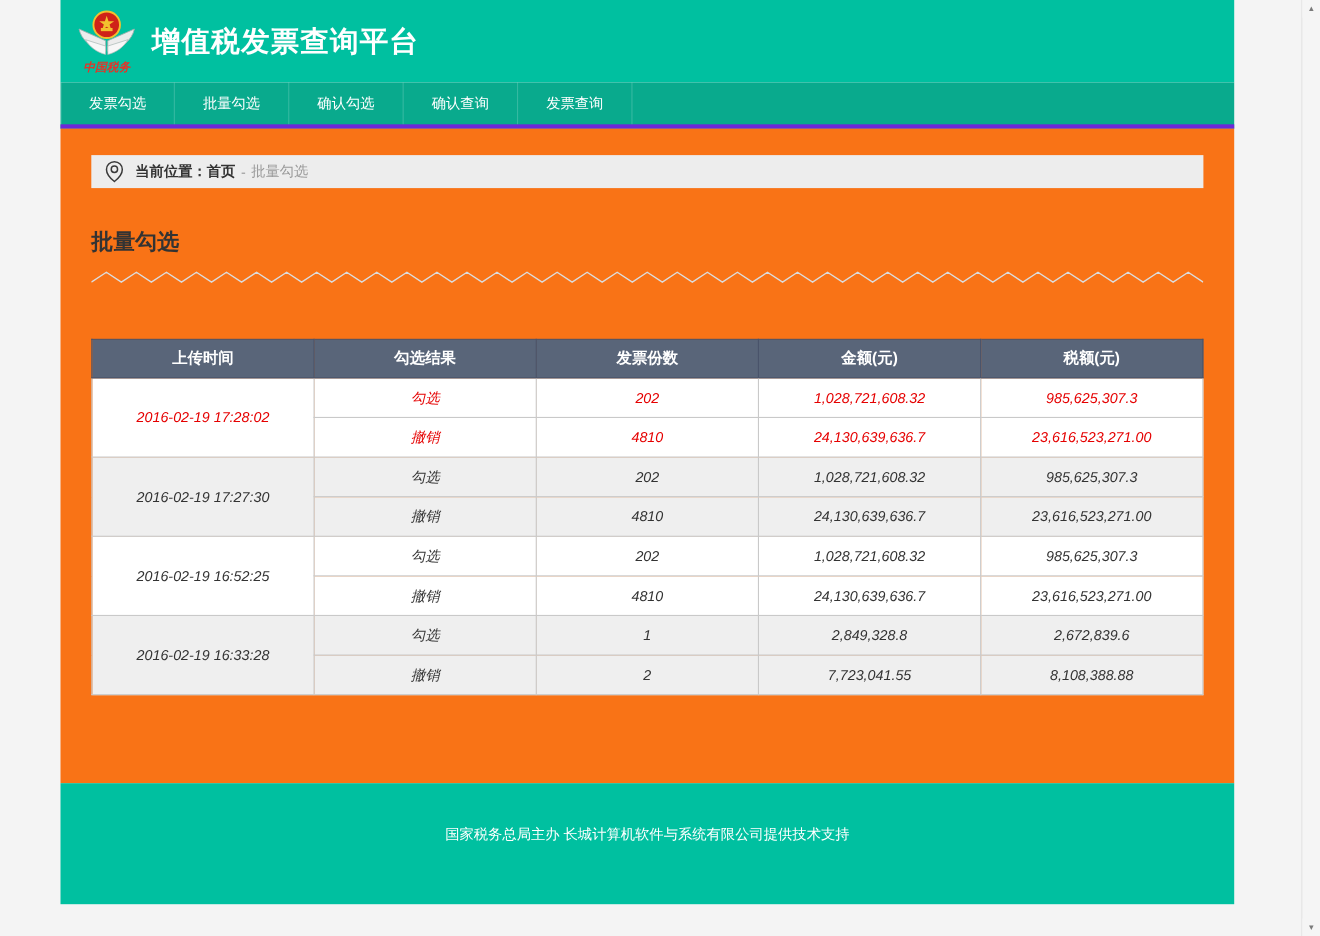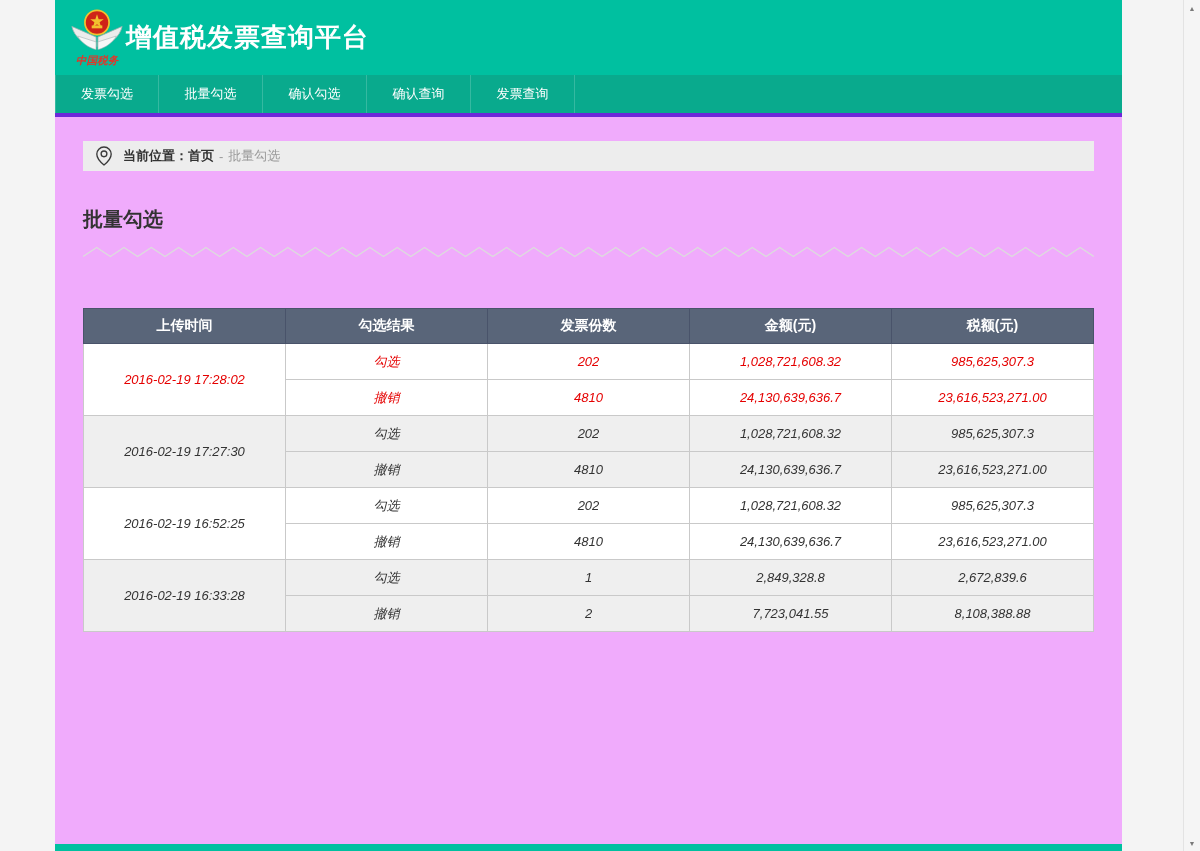"增值税发票查询平台" .site-title { margin-left: none -> 12px }
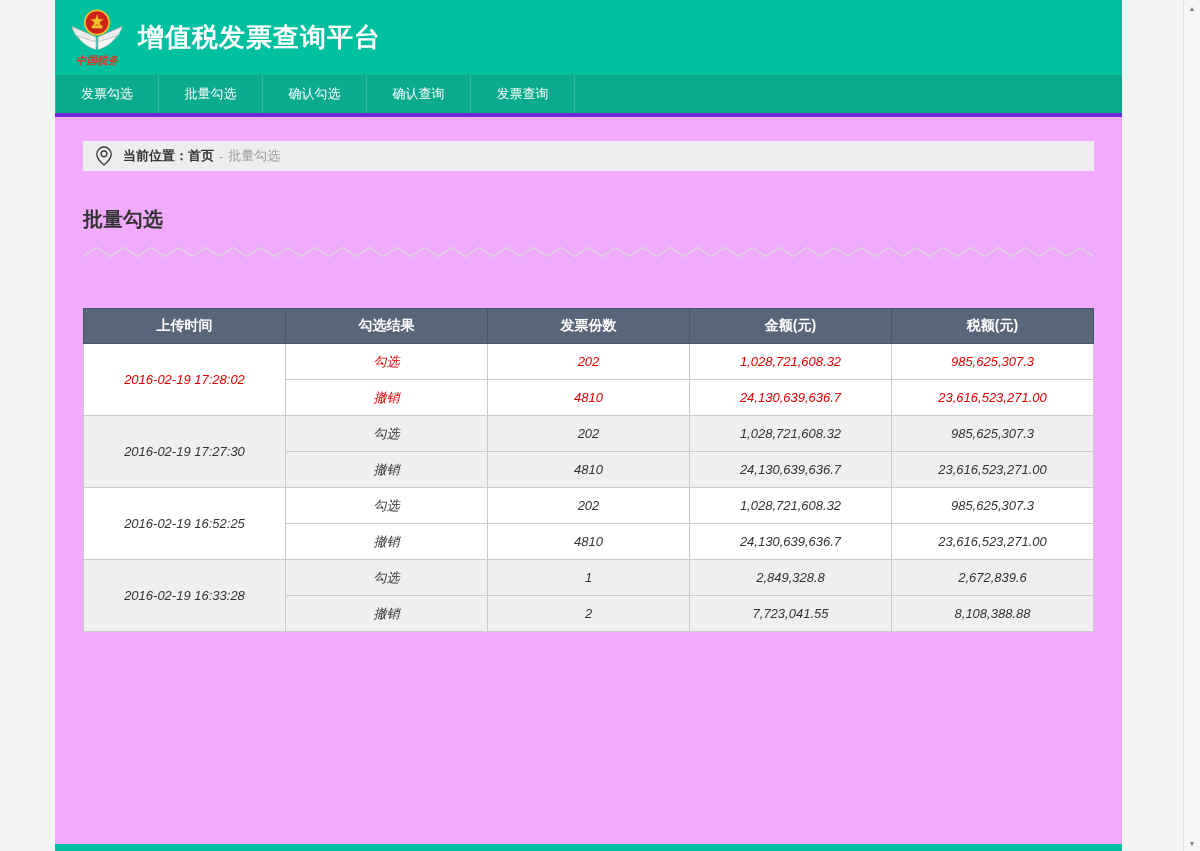"当前位置：首页" .content { background: #f0abfc -> #f97316; height: 727px -> 595px }
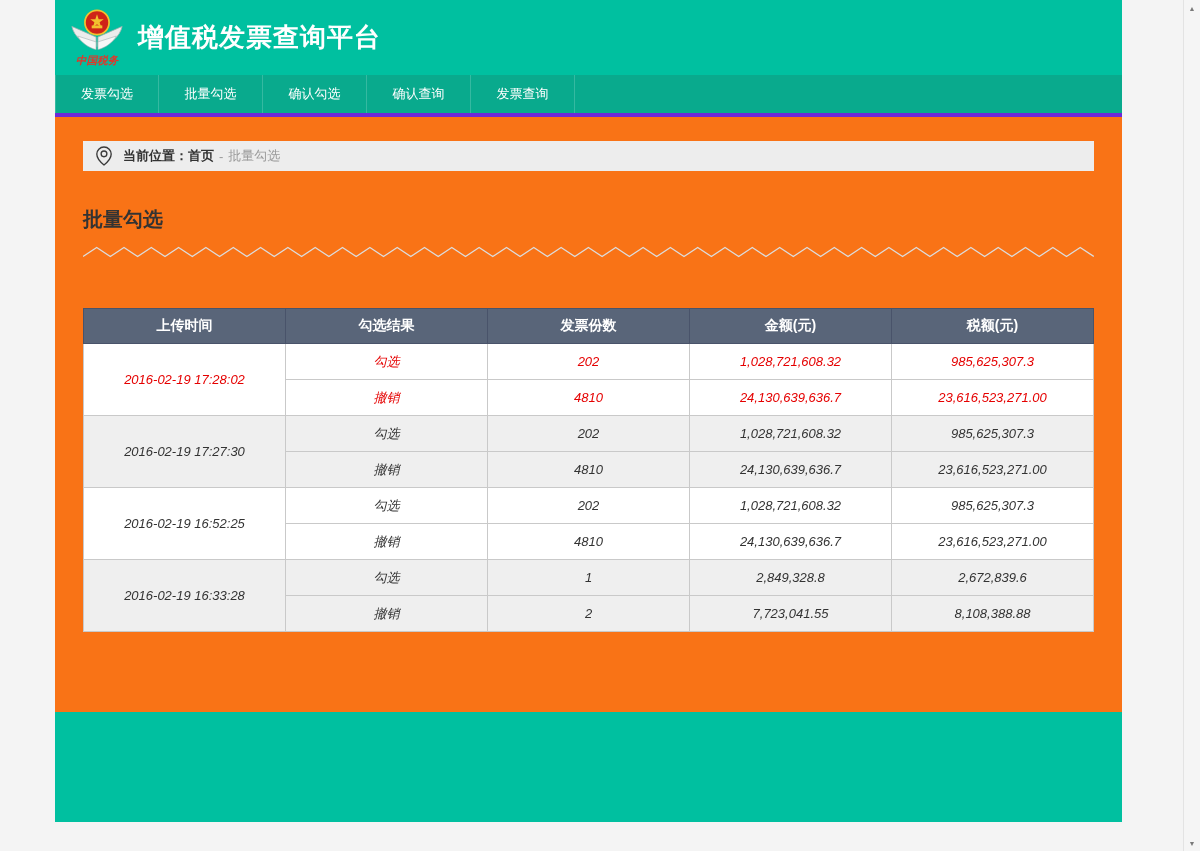"国家税务总局主办 长城计算机软件与系统有限公司提供技术支持" div.f1 { html: none -> <div>国家税务总局主办 长城计算机软件与系统有限公司提供技术支持</div> }
